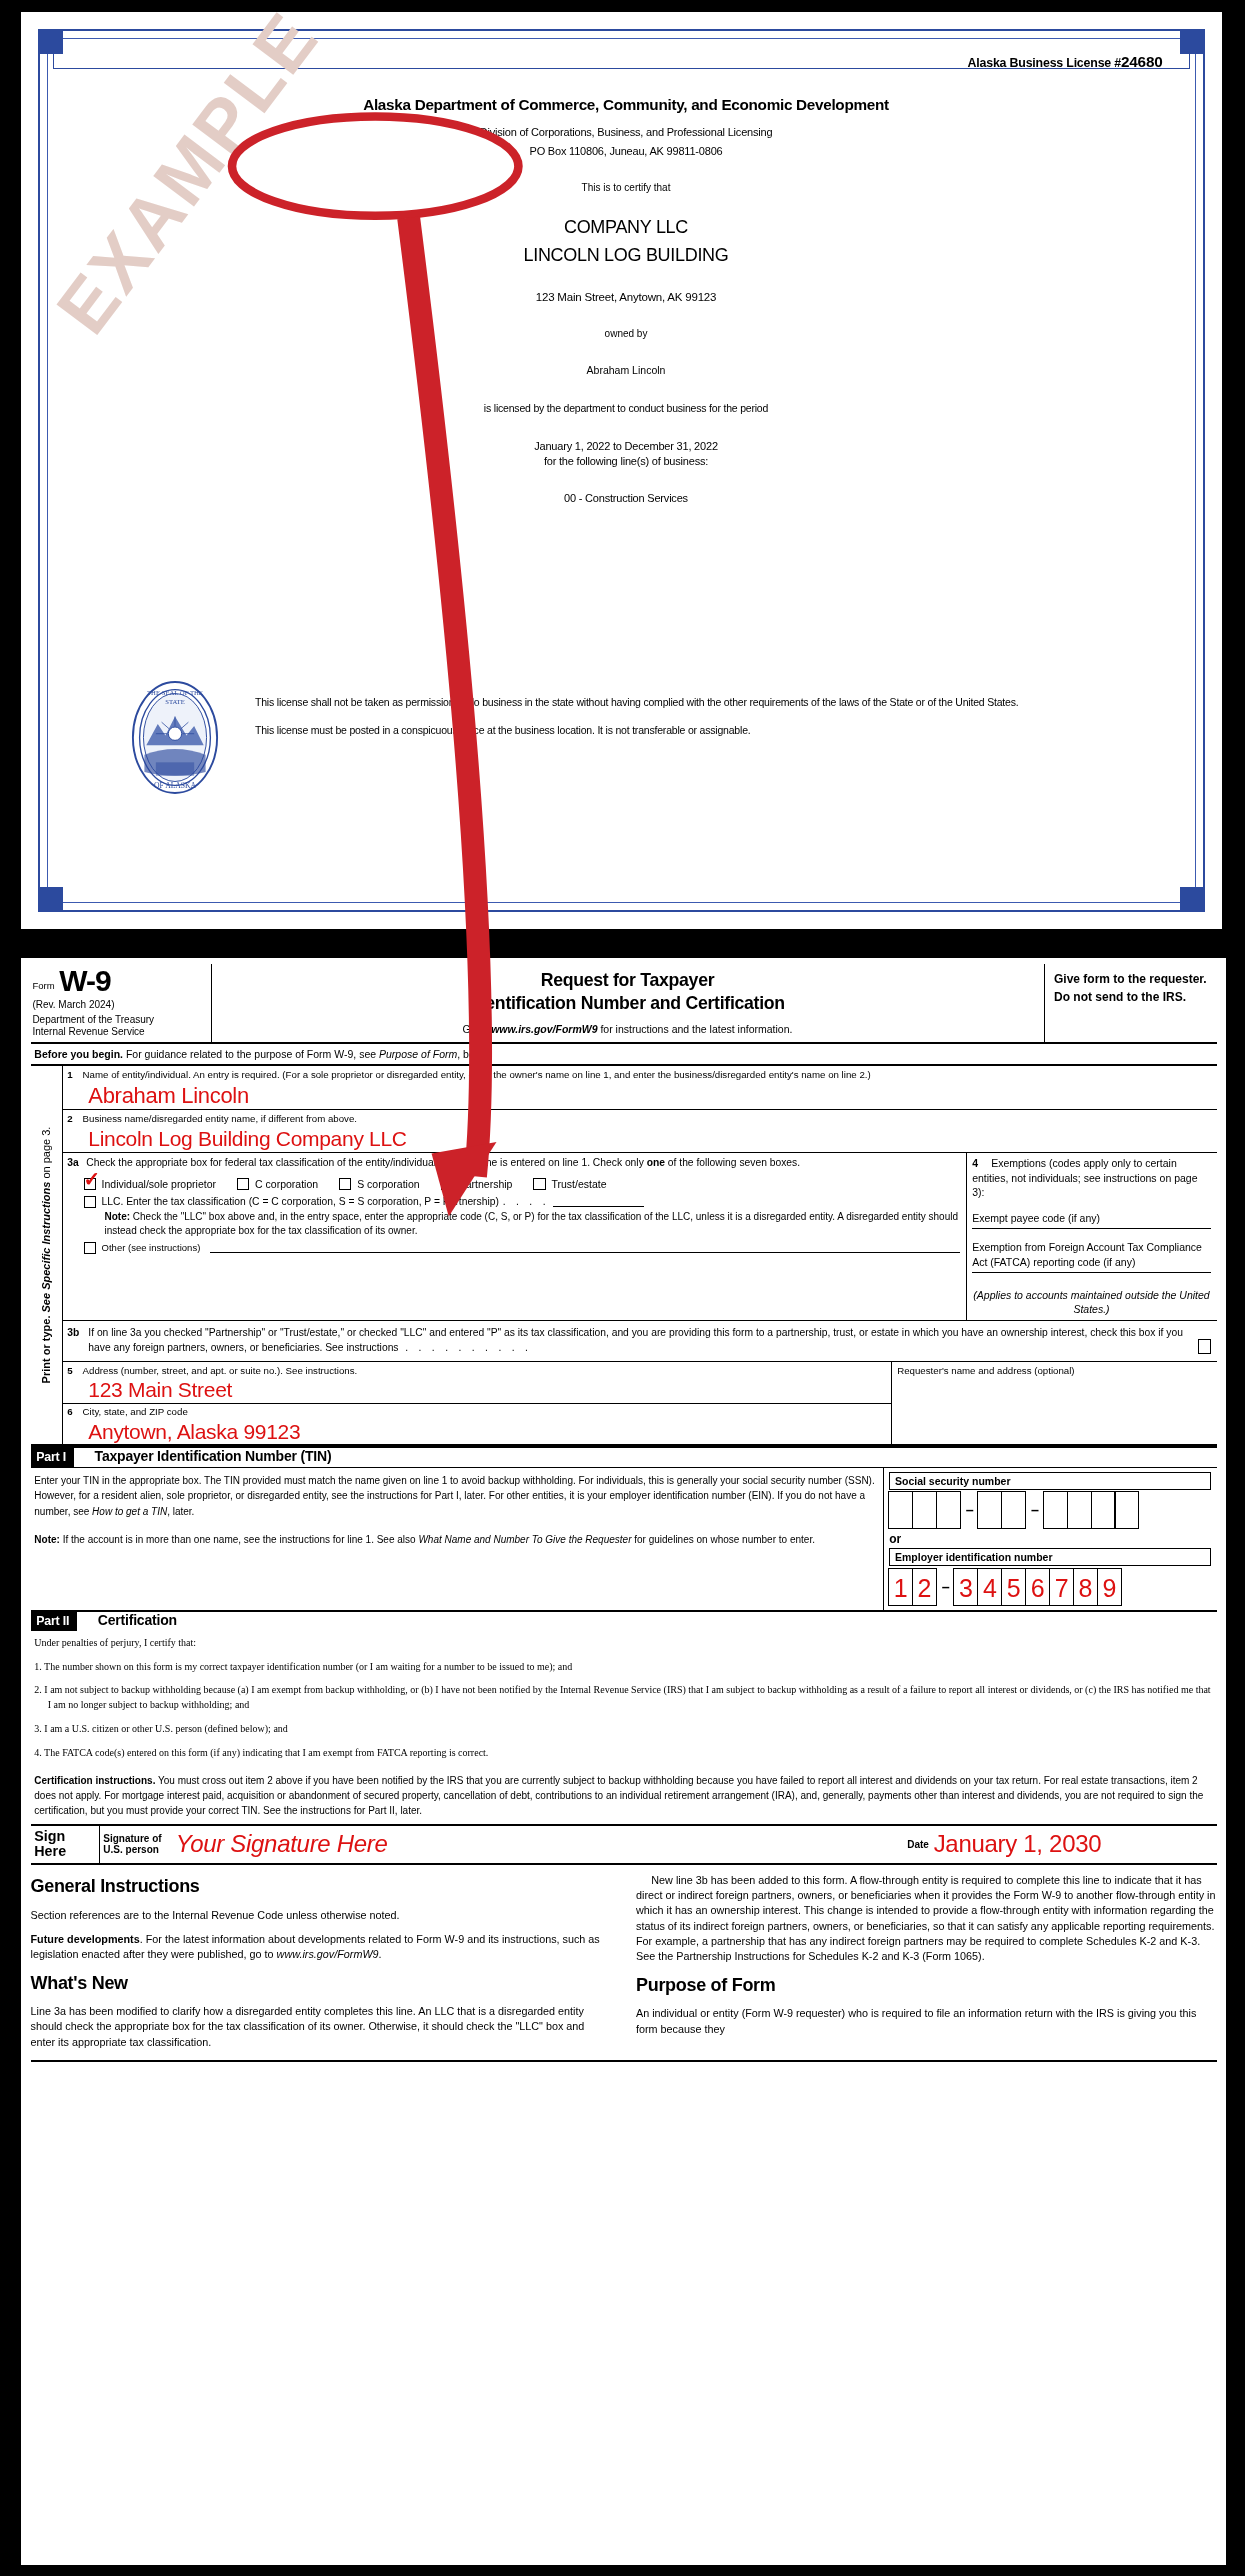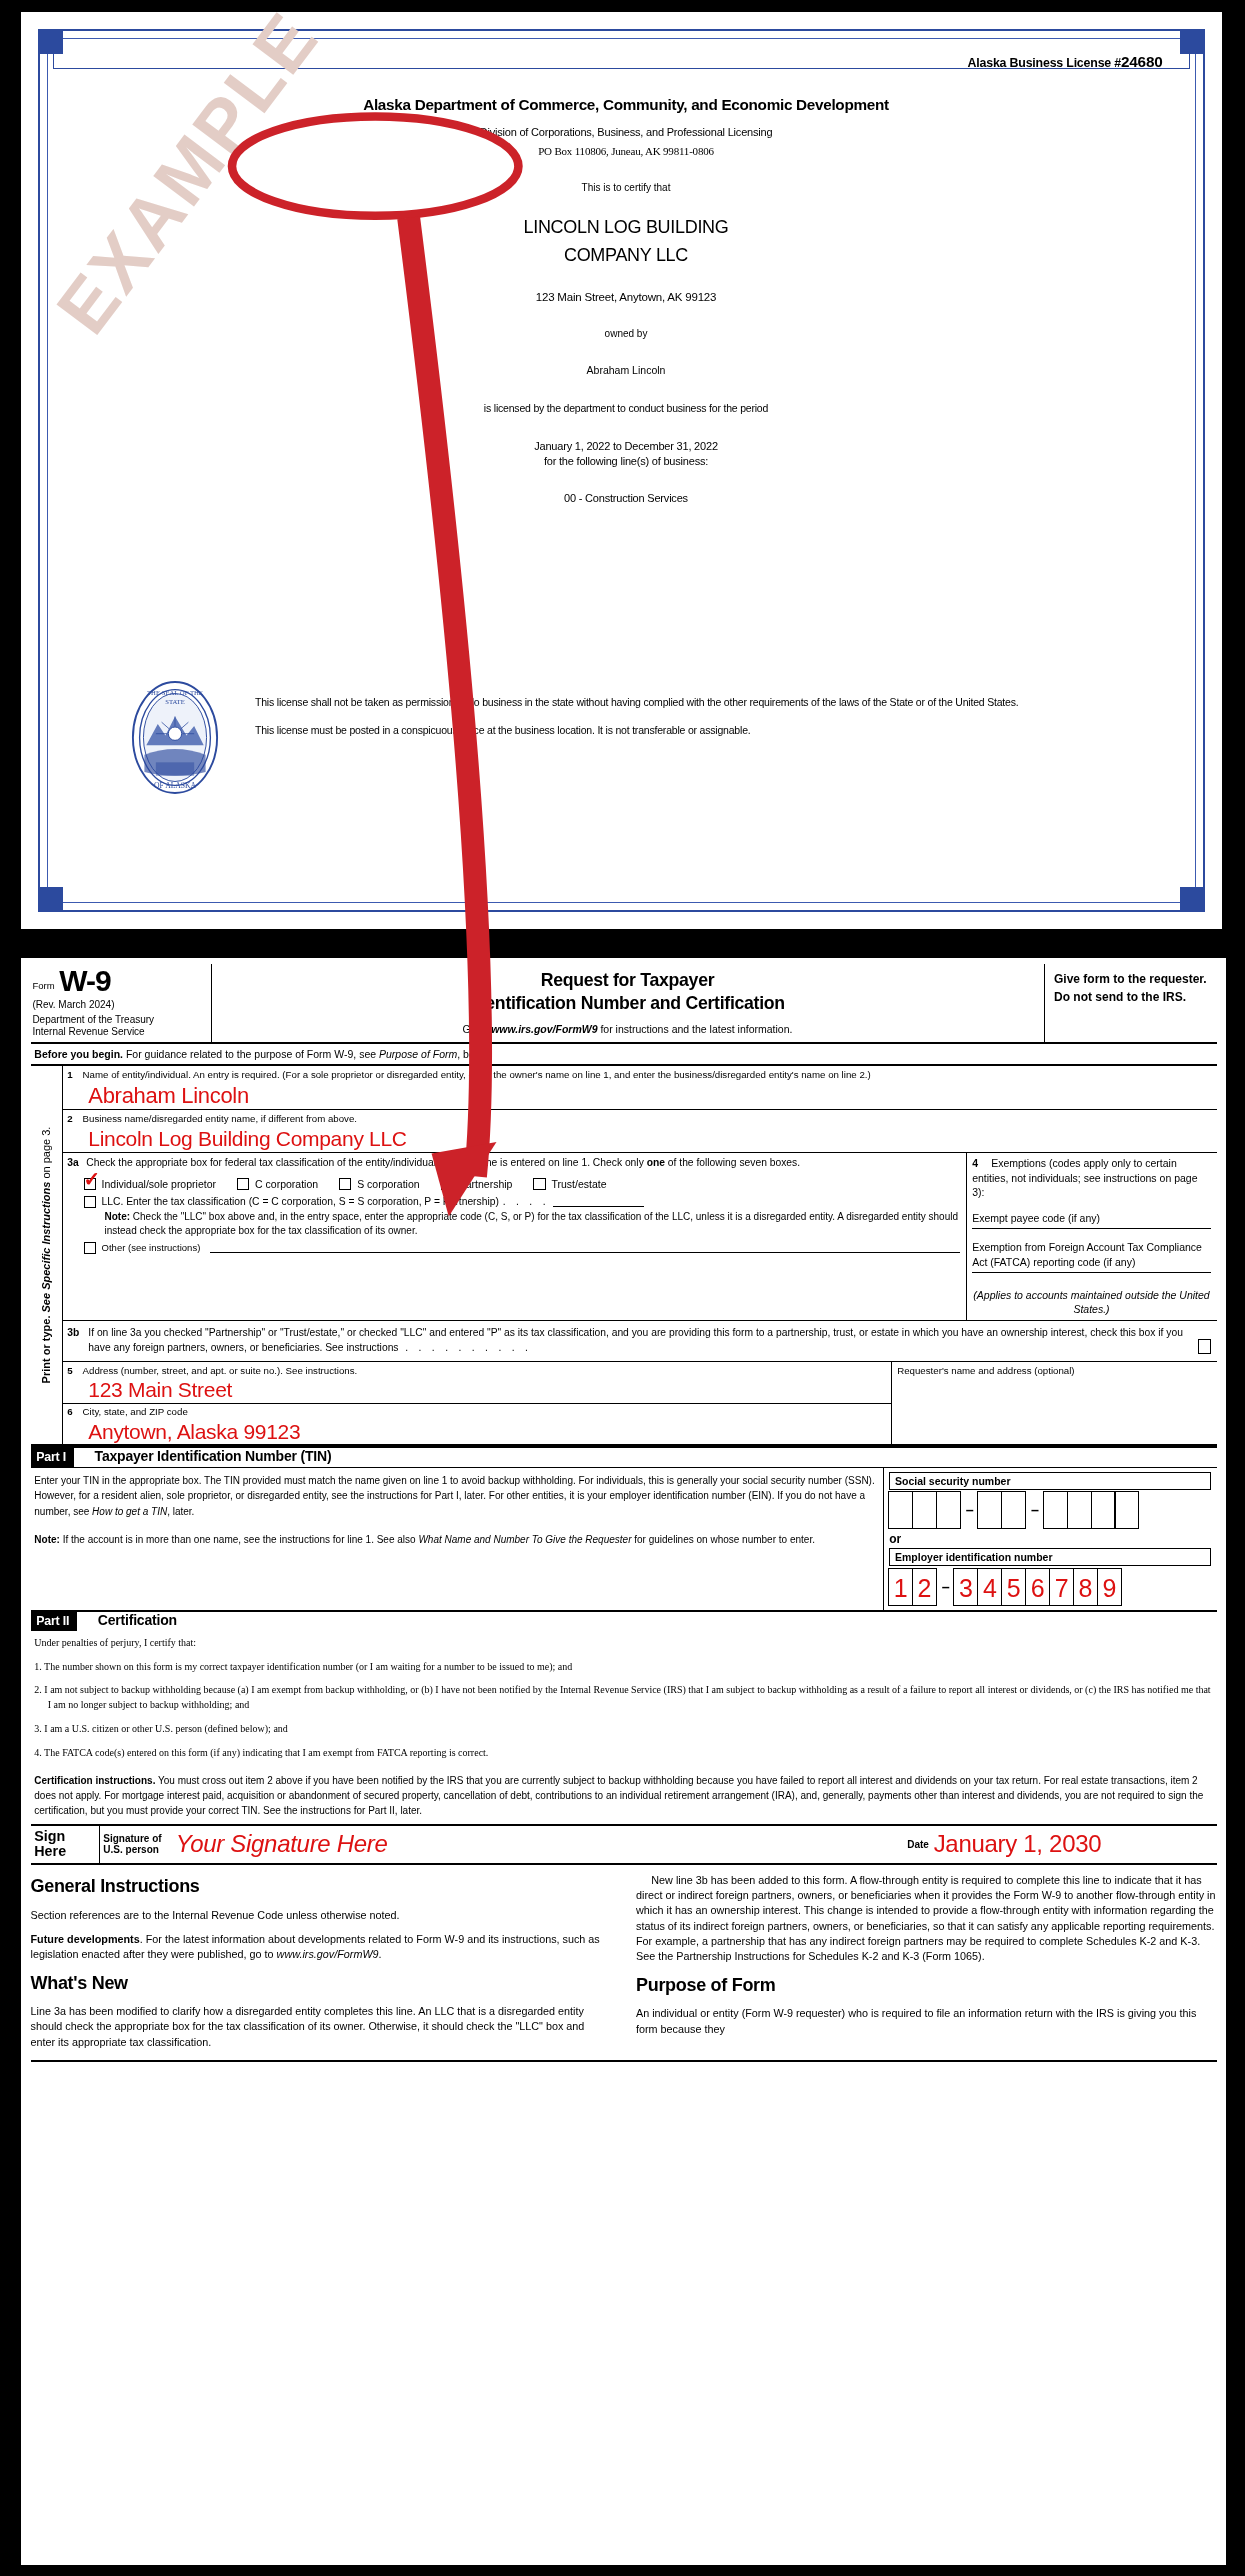"PO Box 110806, Juneau, AK" .lic-po { font-family: Liberation Serif, serif -> none }
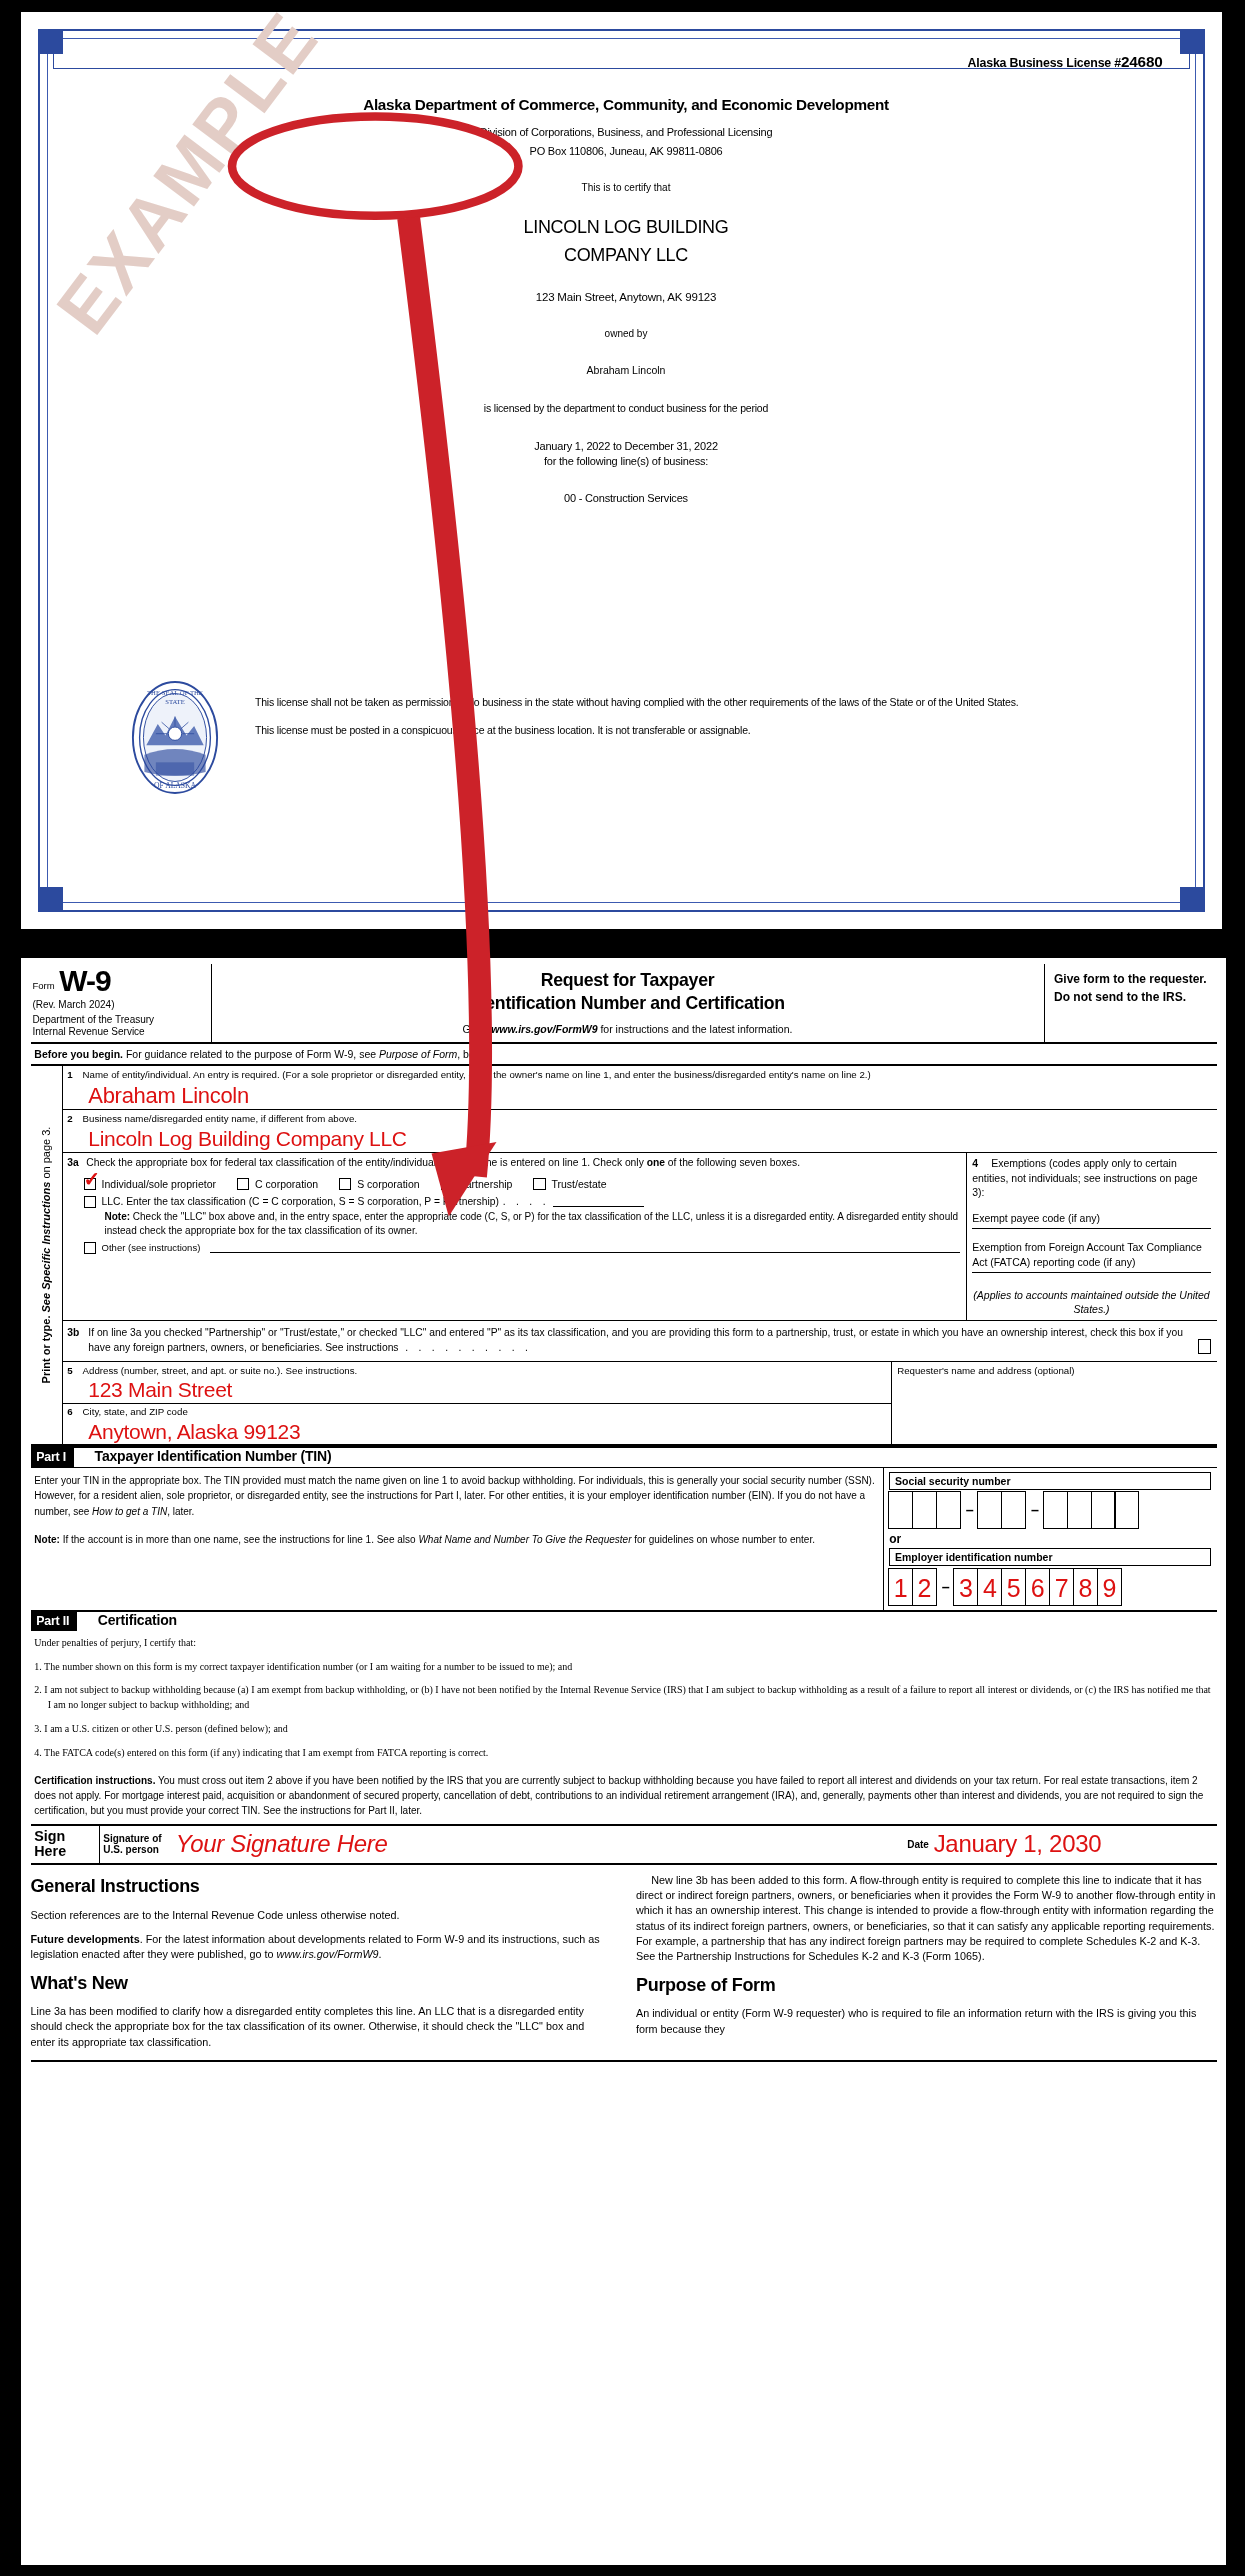"LINCOLN LOG BUILDING" div { order: before "COMPANY LLC" -> after "COMPANY LLC" }
